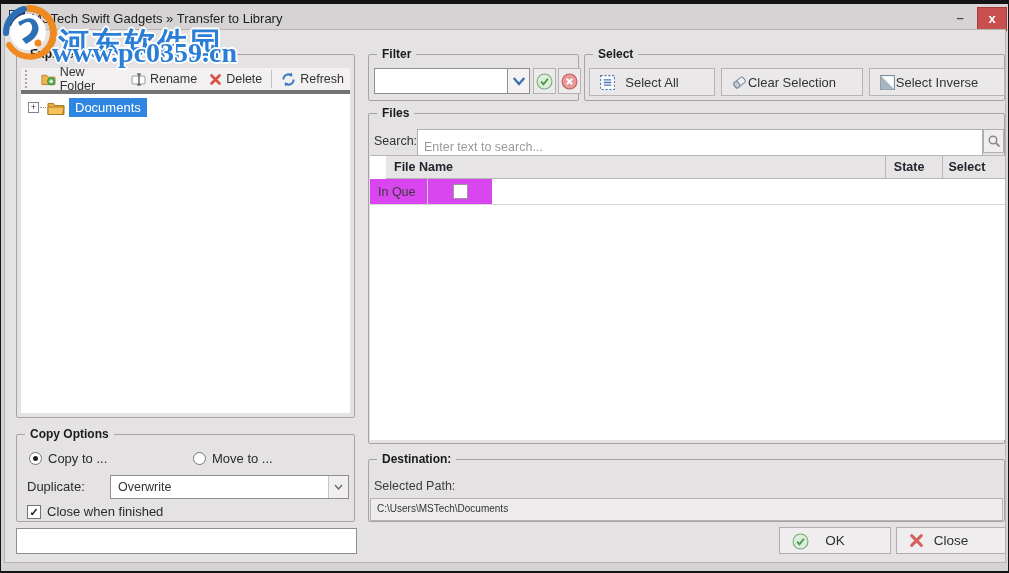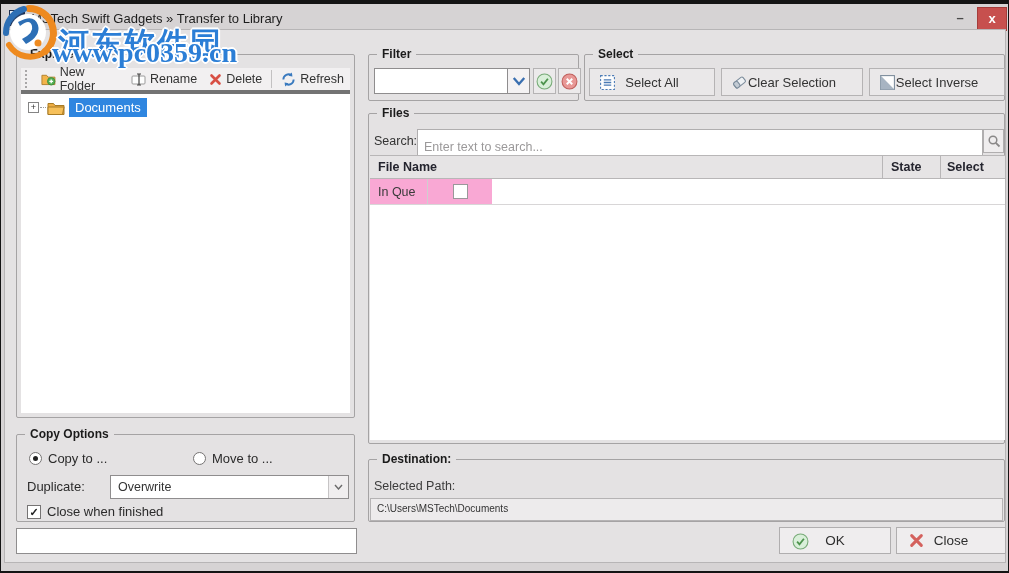"File Name" .thead { margin-left: none -> 16px }
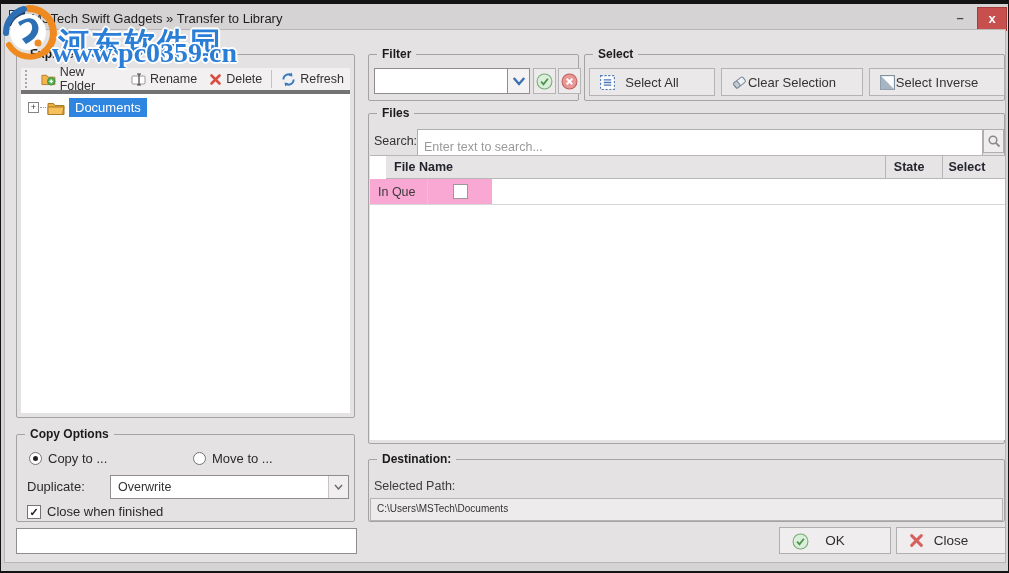"In Que" .td.blue { background: #f9a8d4 -> #d946ef }
